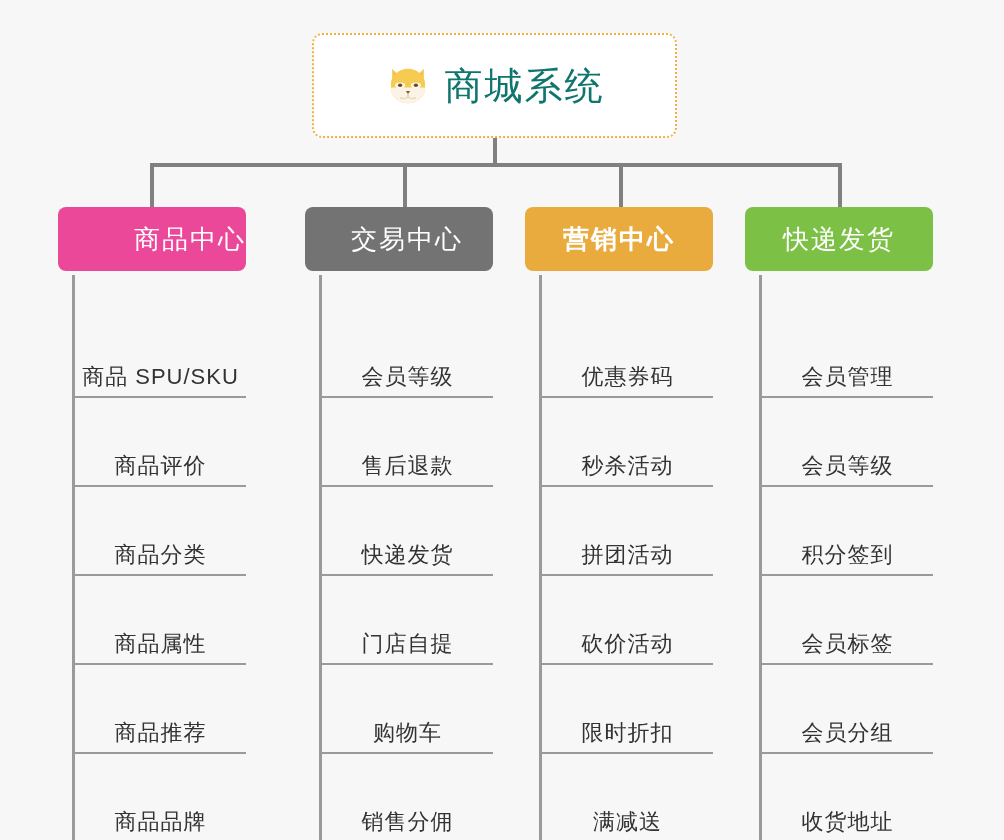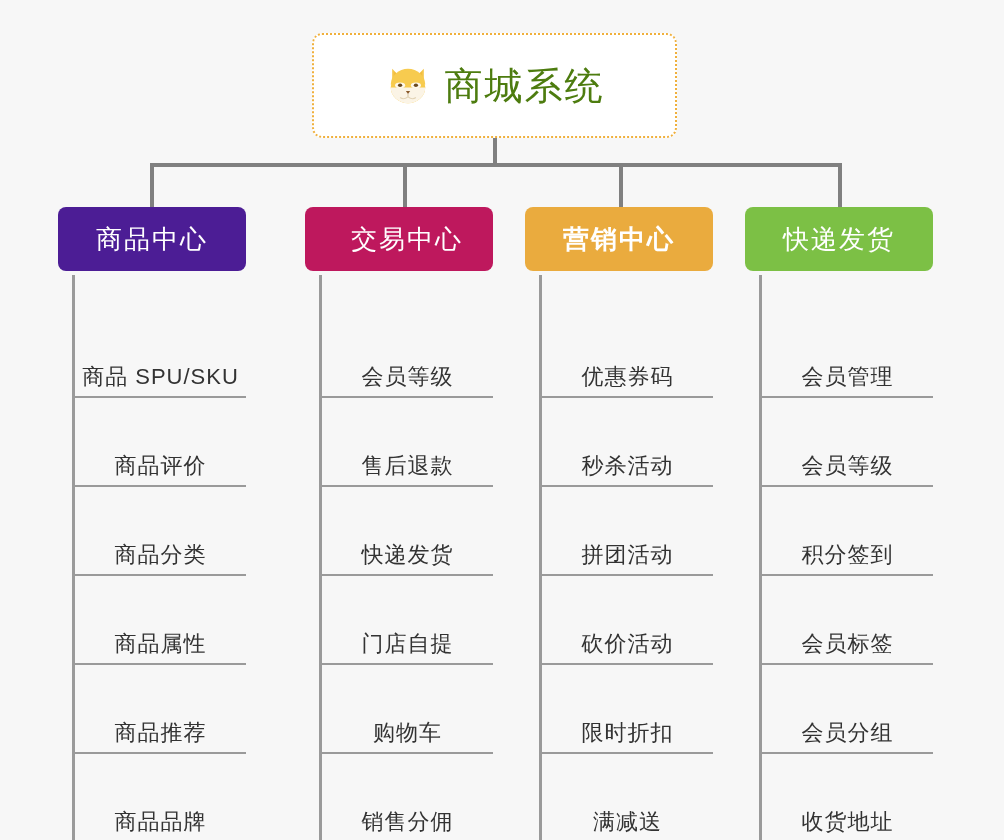"商城系统" .root-title { color: #4d7c0f -> #0f766e }
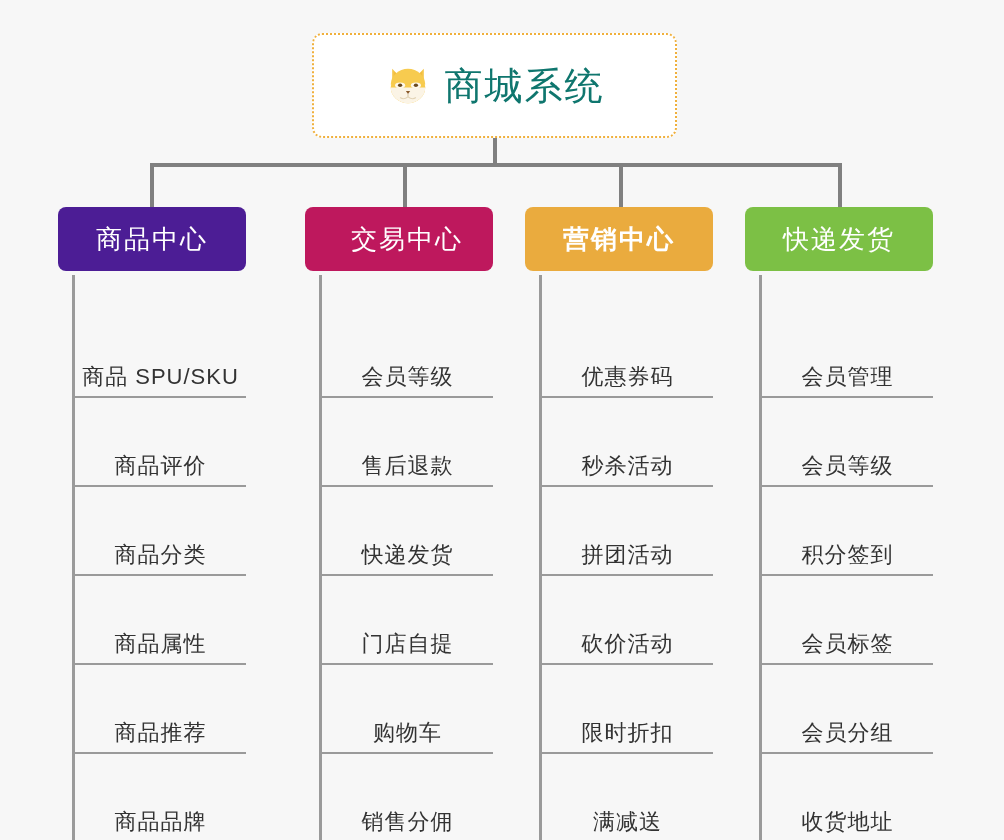"商品中心" .cat-products { background: #4c1d95 -> #ec4899; justify-content: none -> flex-end }
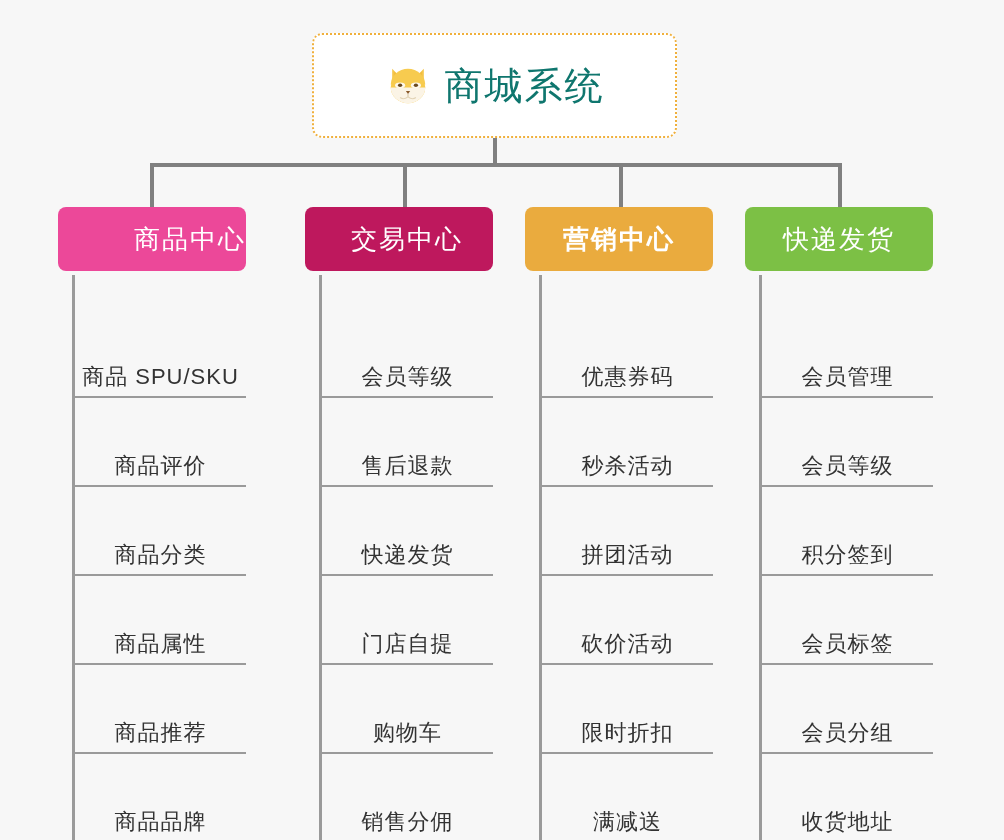"交易中心" .cat-trade { background: #be185d -> #737373 }
